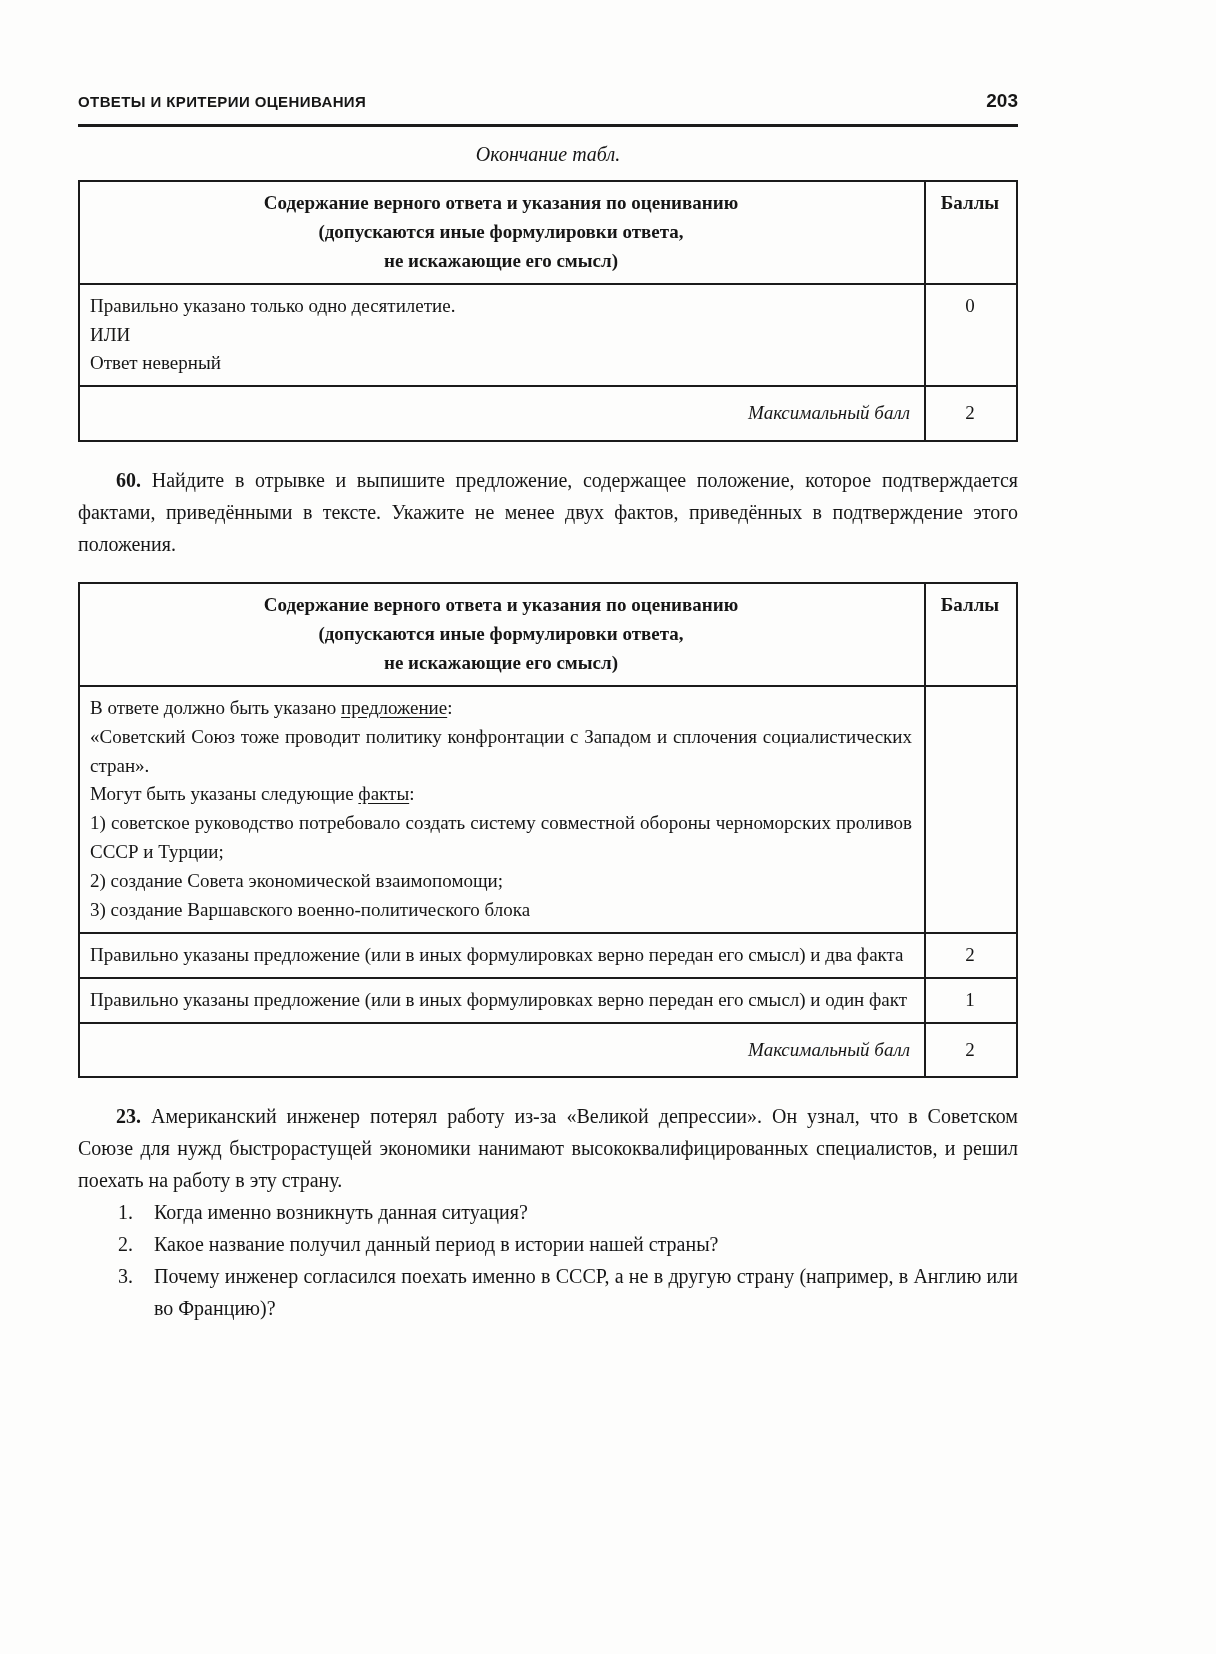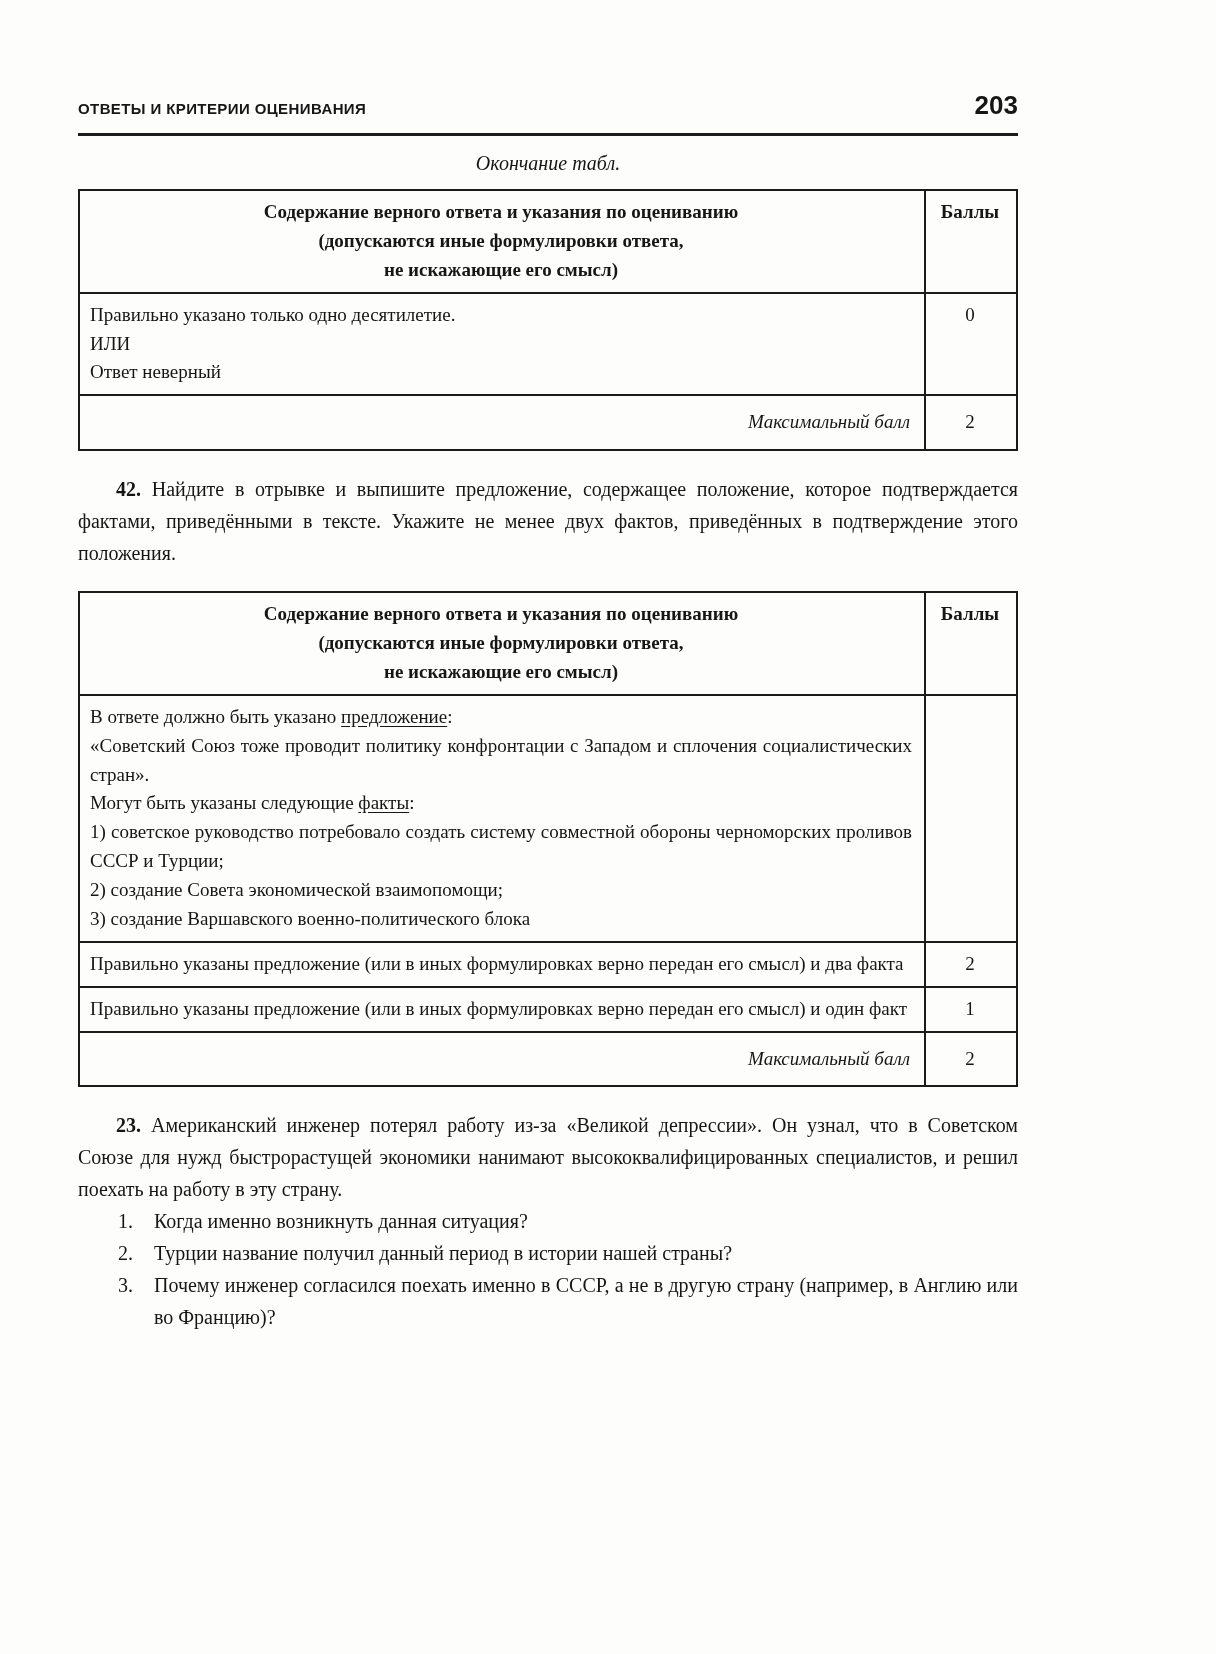"203" .page-number { font-size: 26px -> 19px }
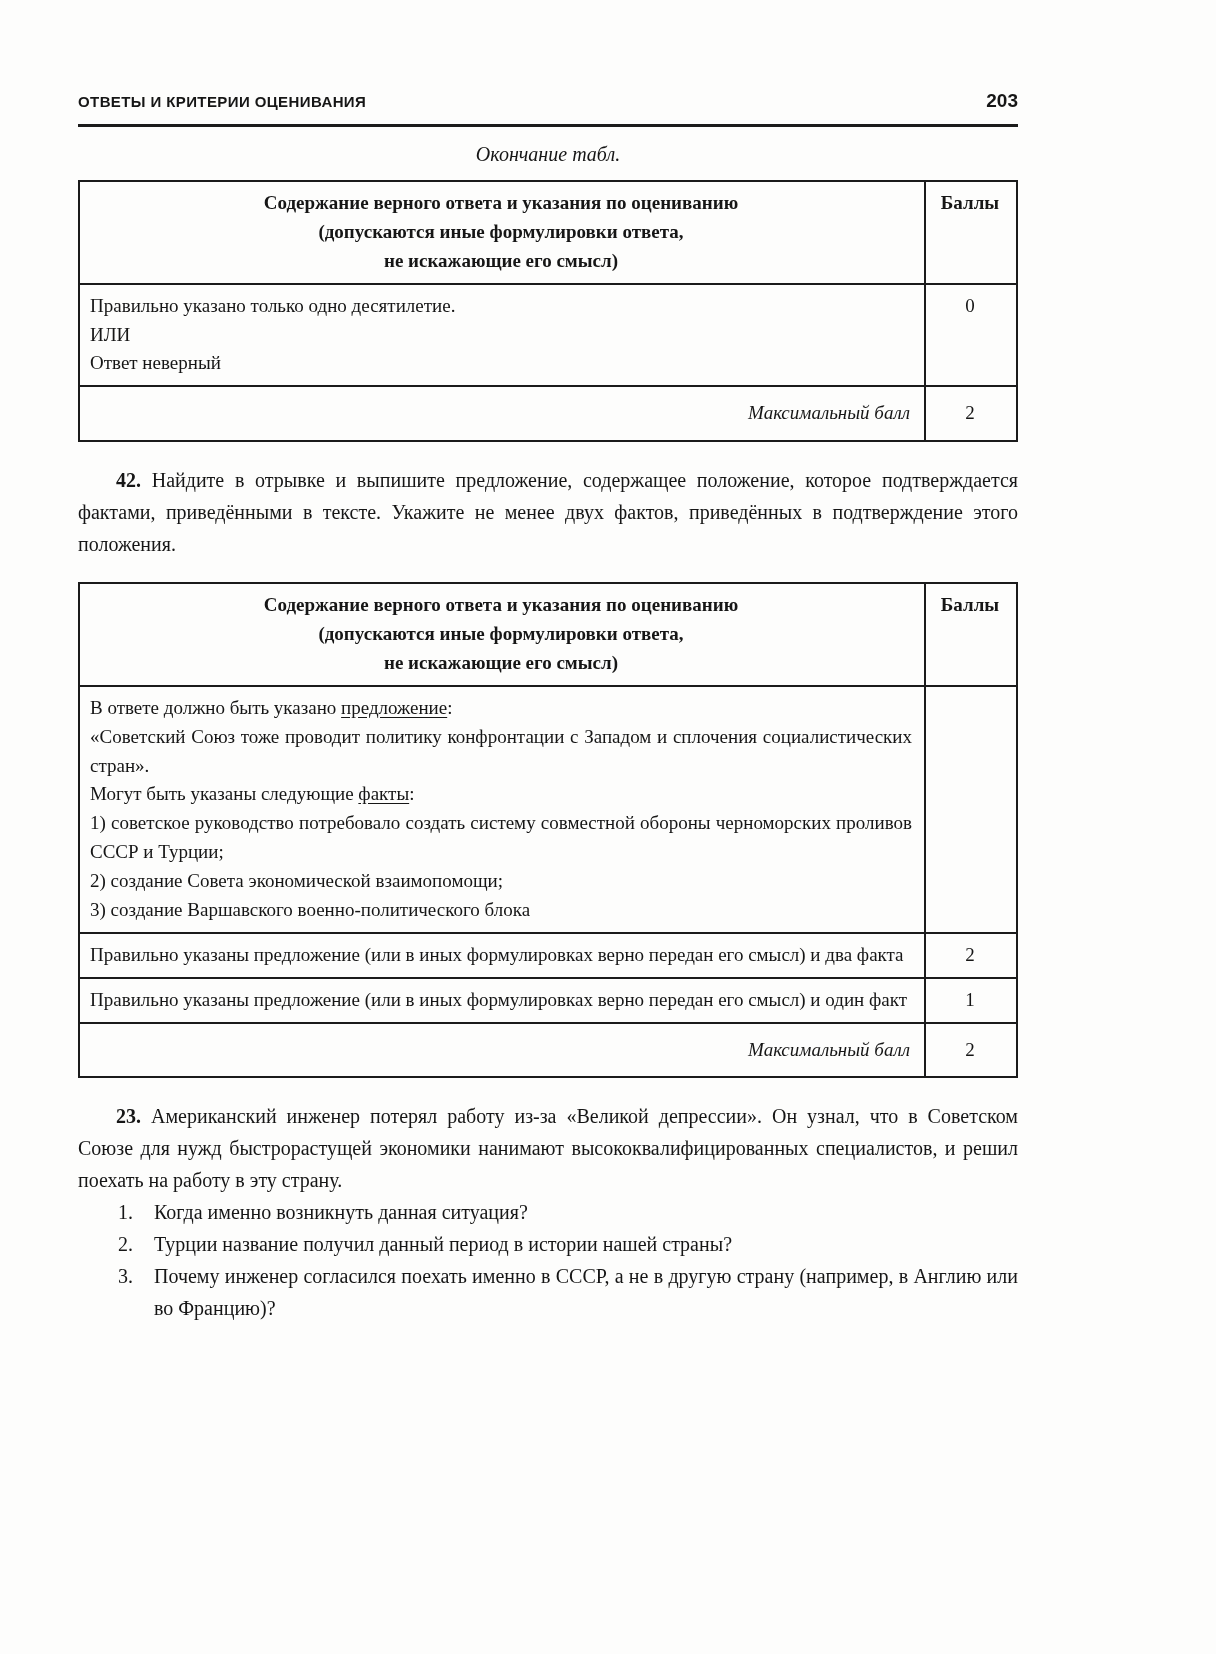"42." b.qnum { text: 42 -> 60 }
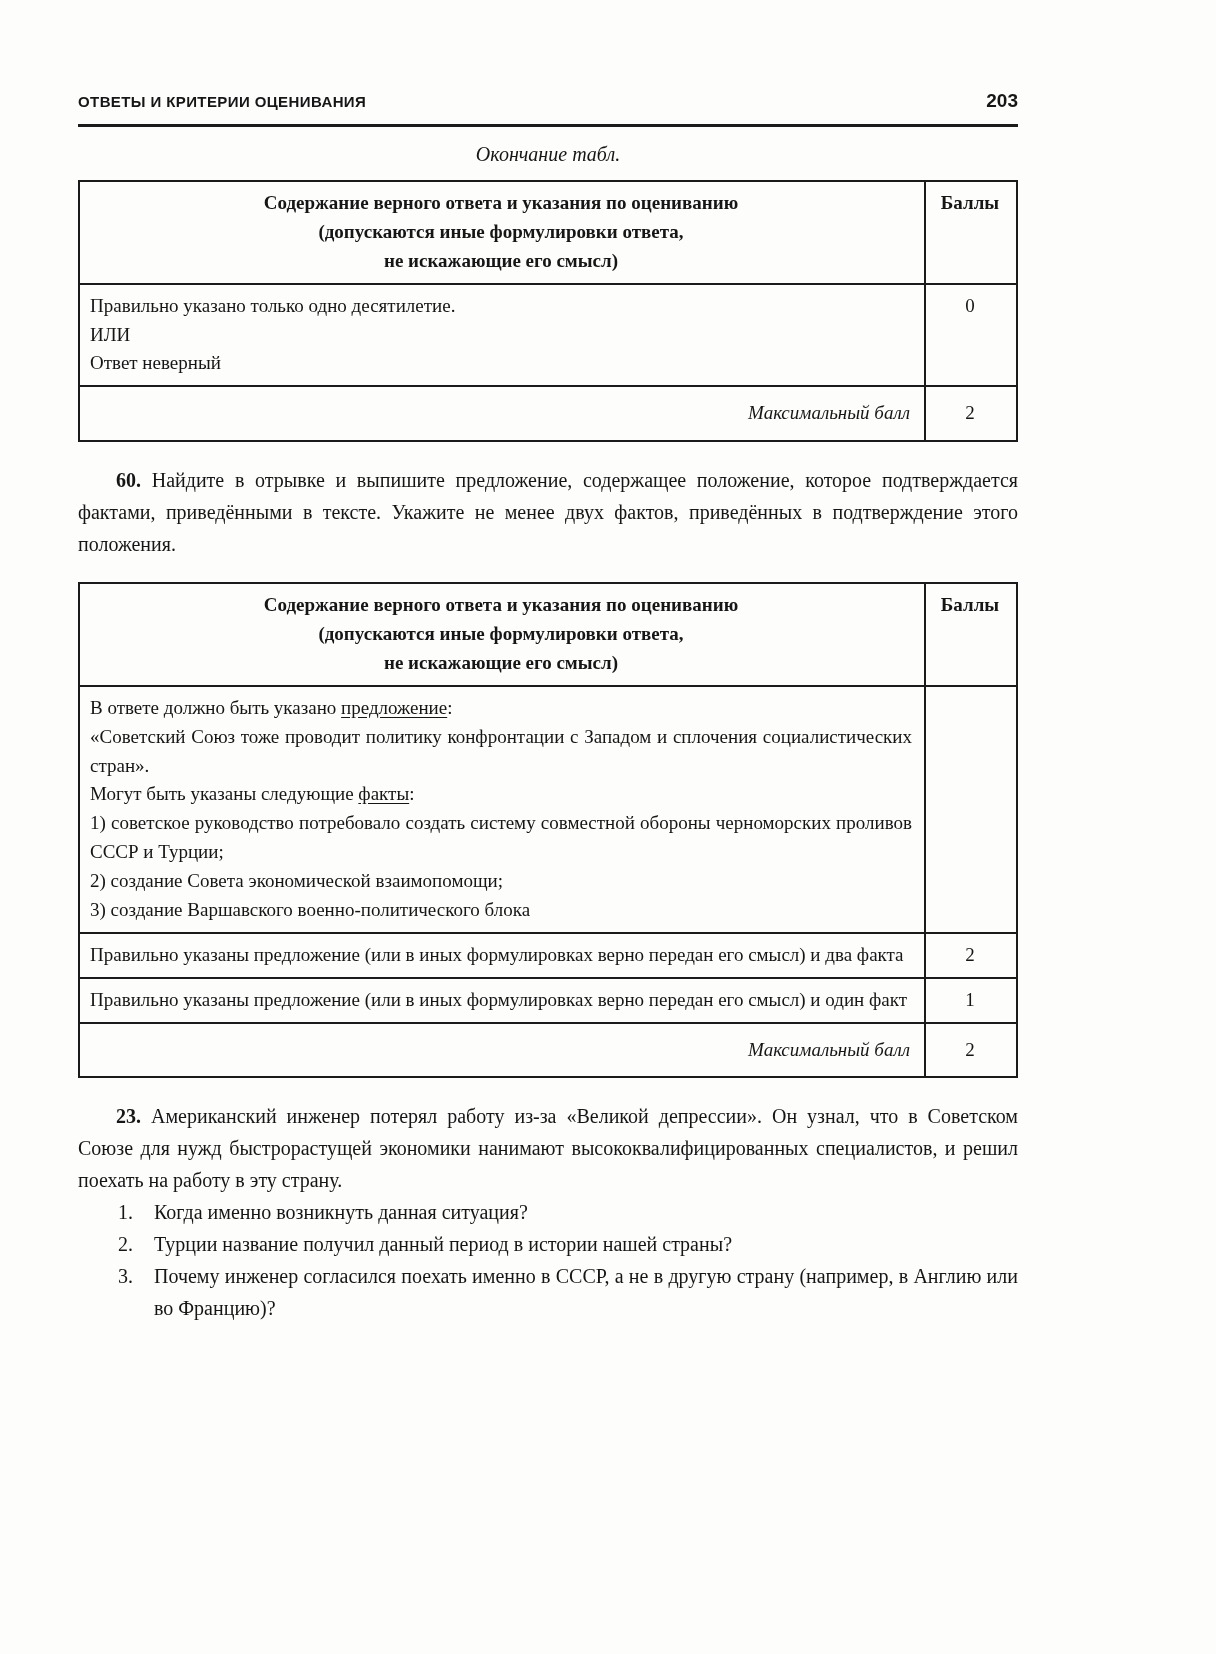"Турции название получил данный период" span.q-item-text { text: Турции -> Какое }
